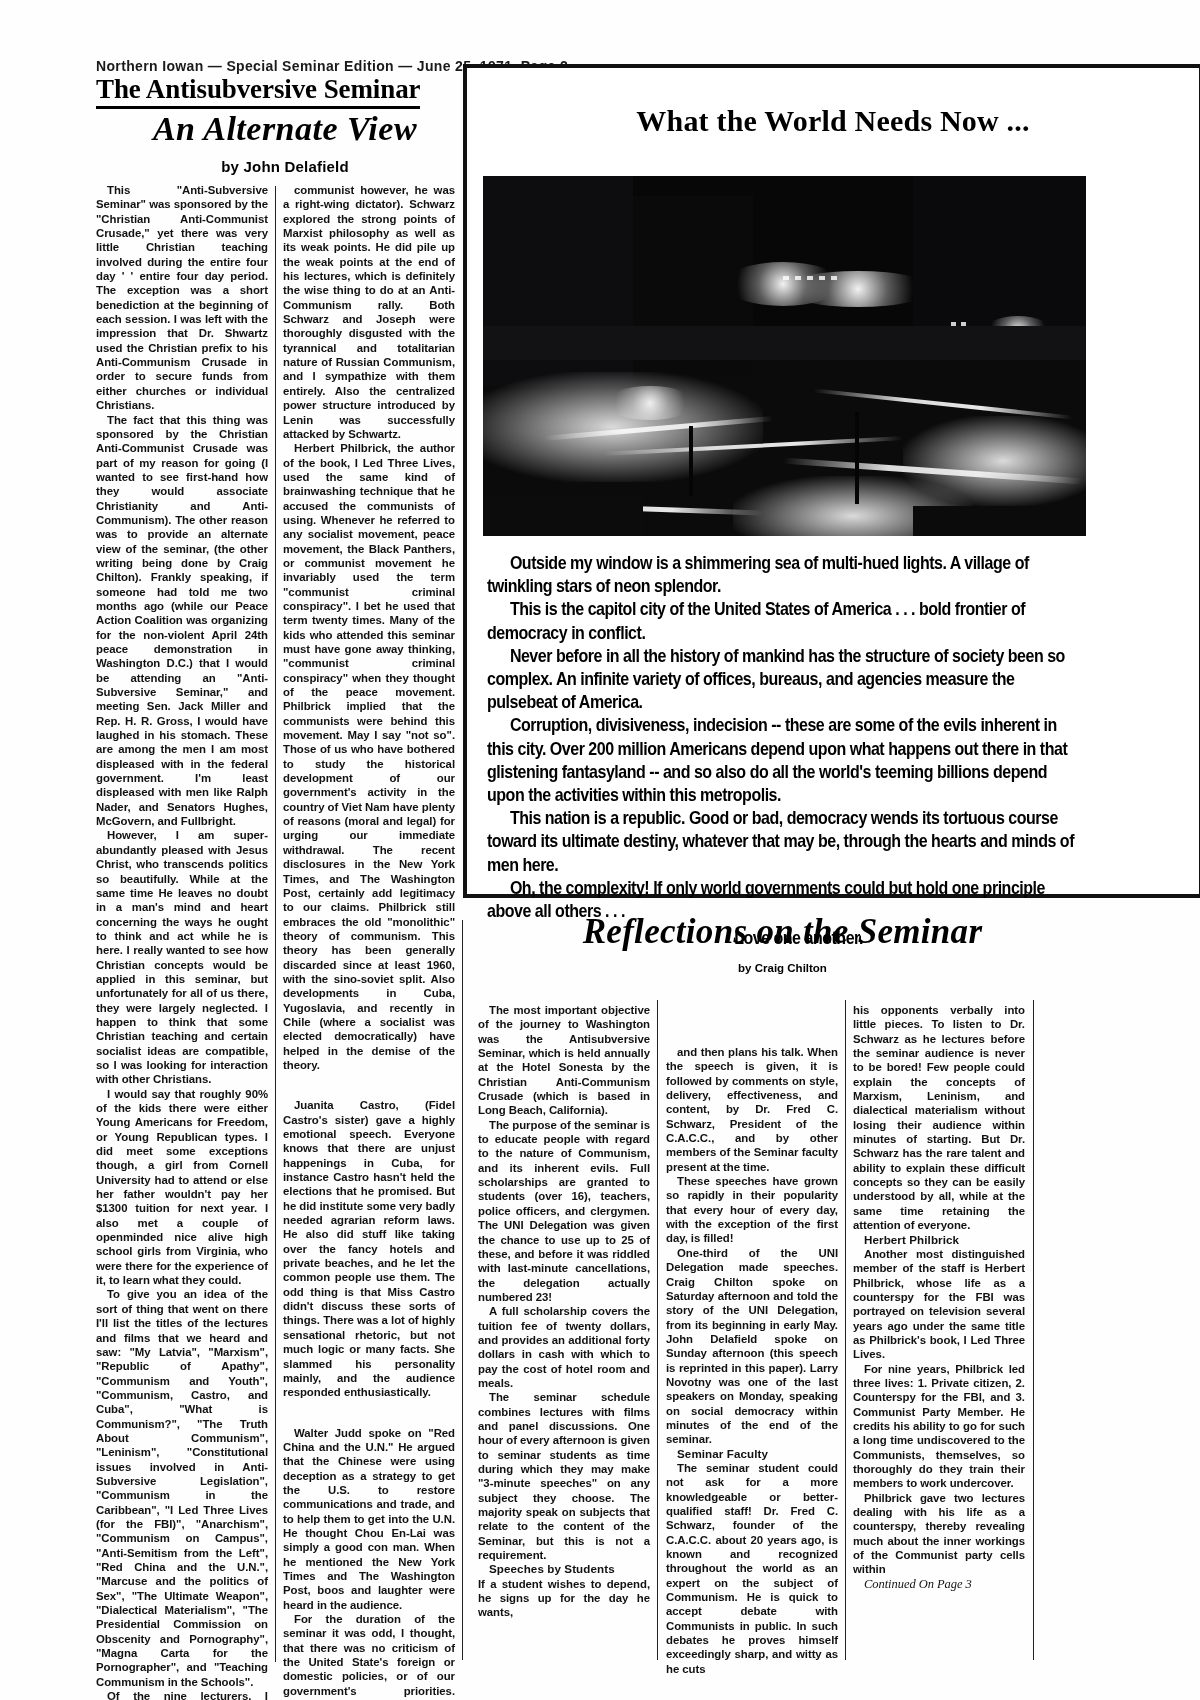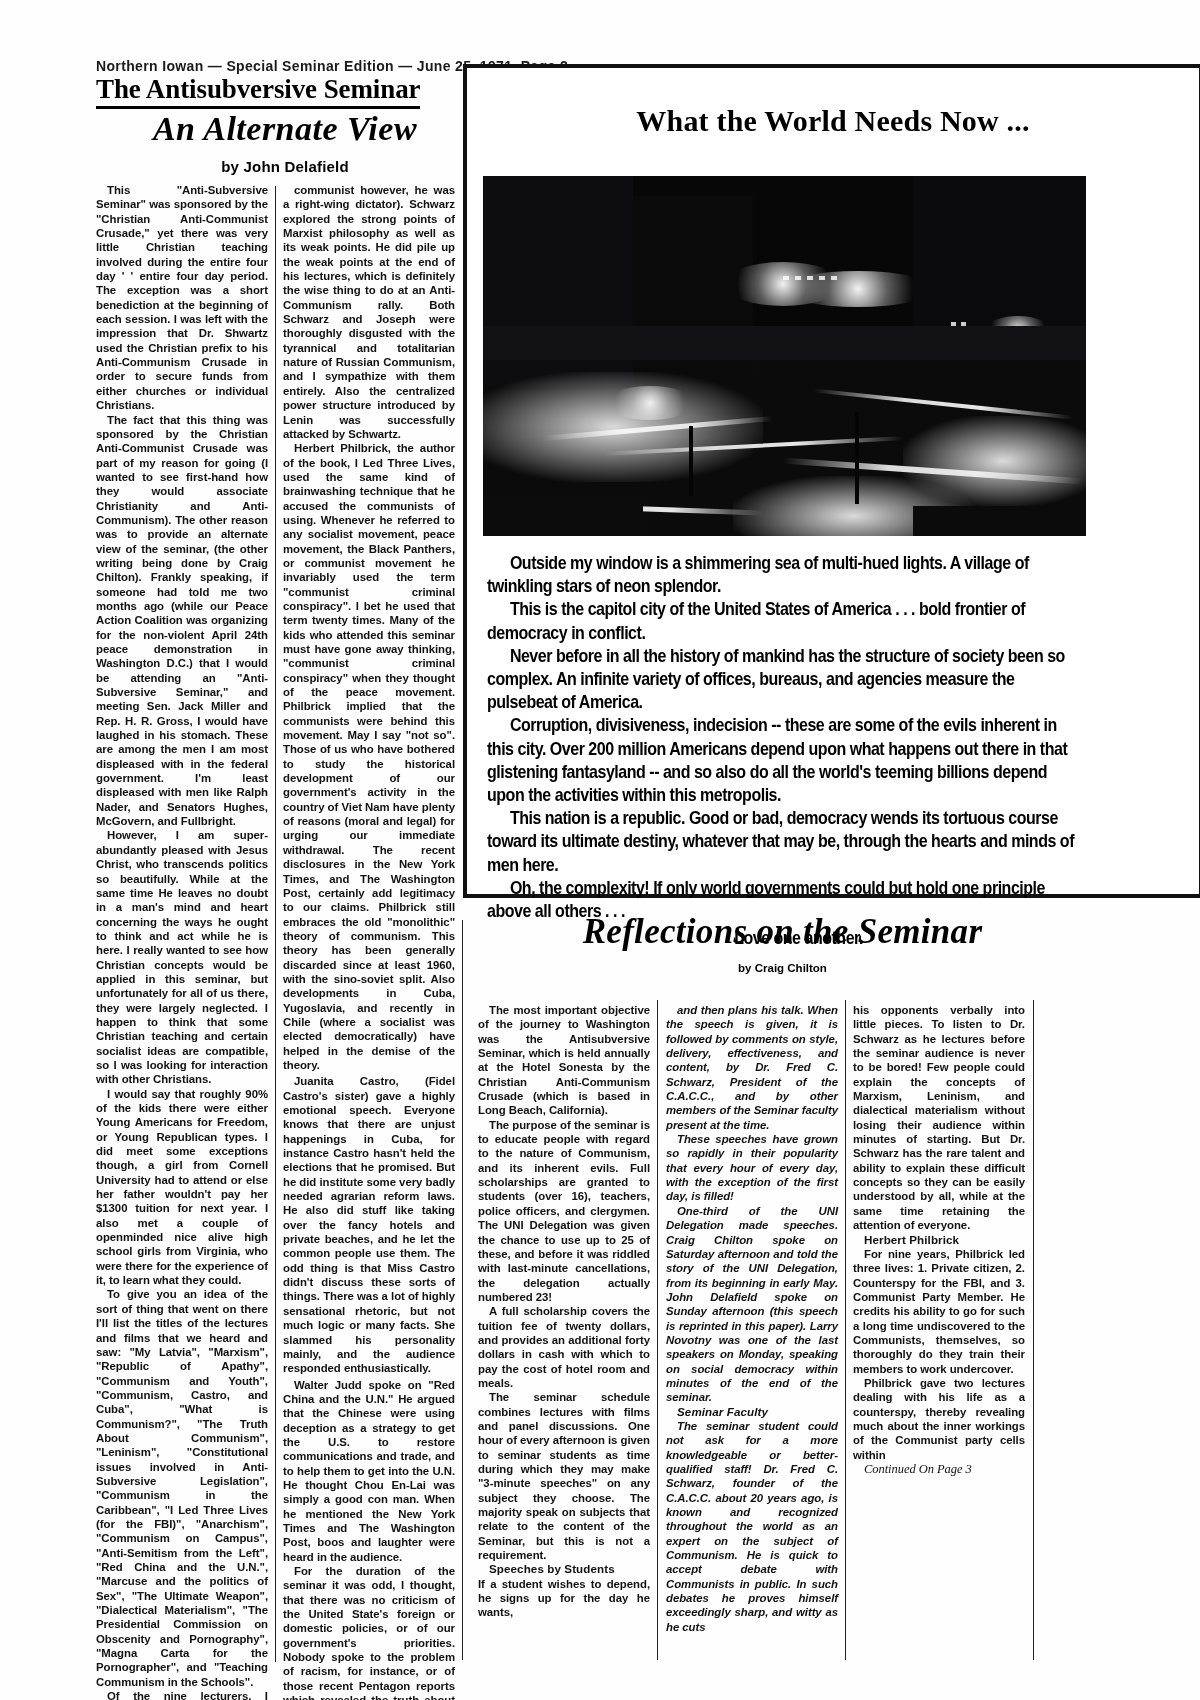"and then plans his talk." #col-ref-2 { font-style: italic -> none; top: 1003px -> 1045px }
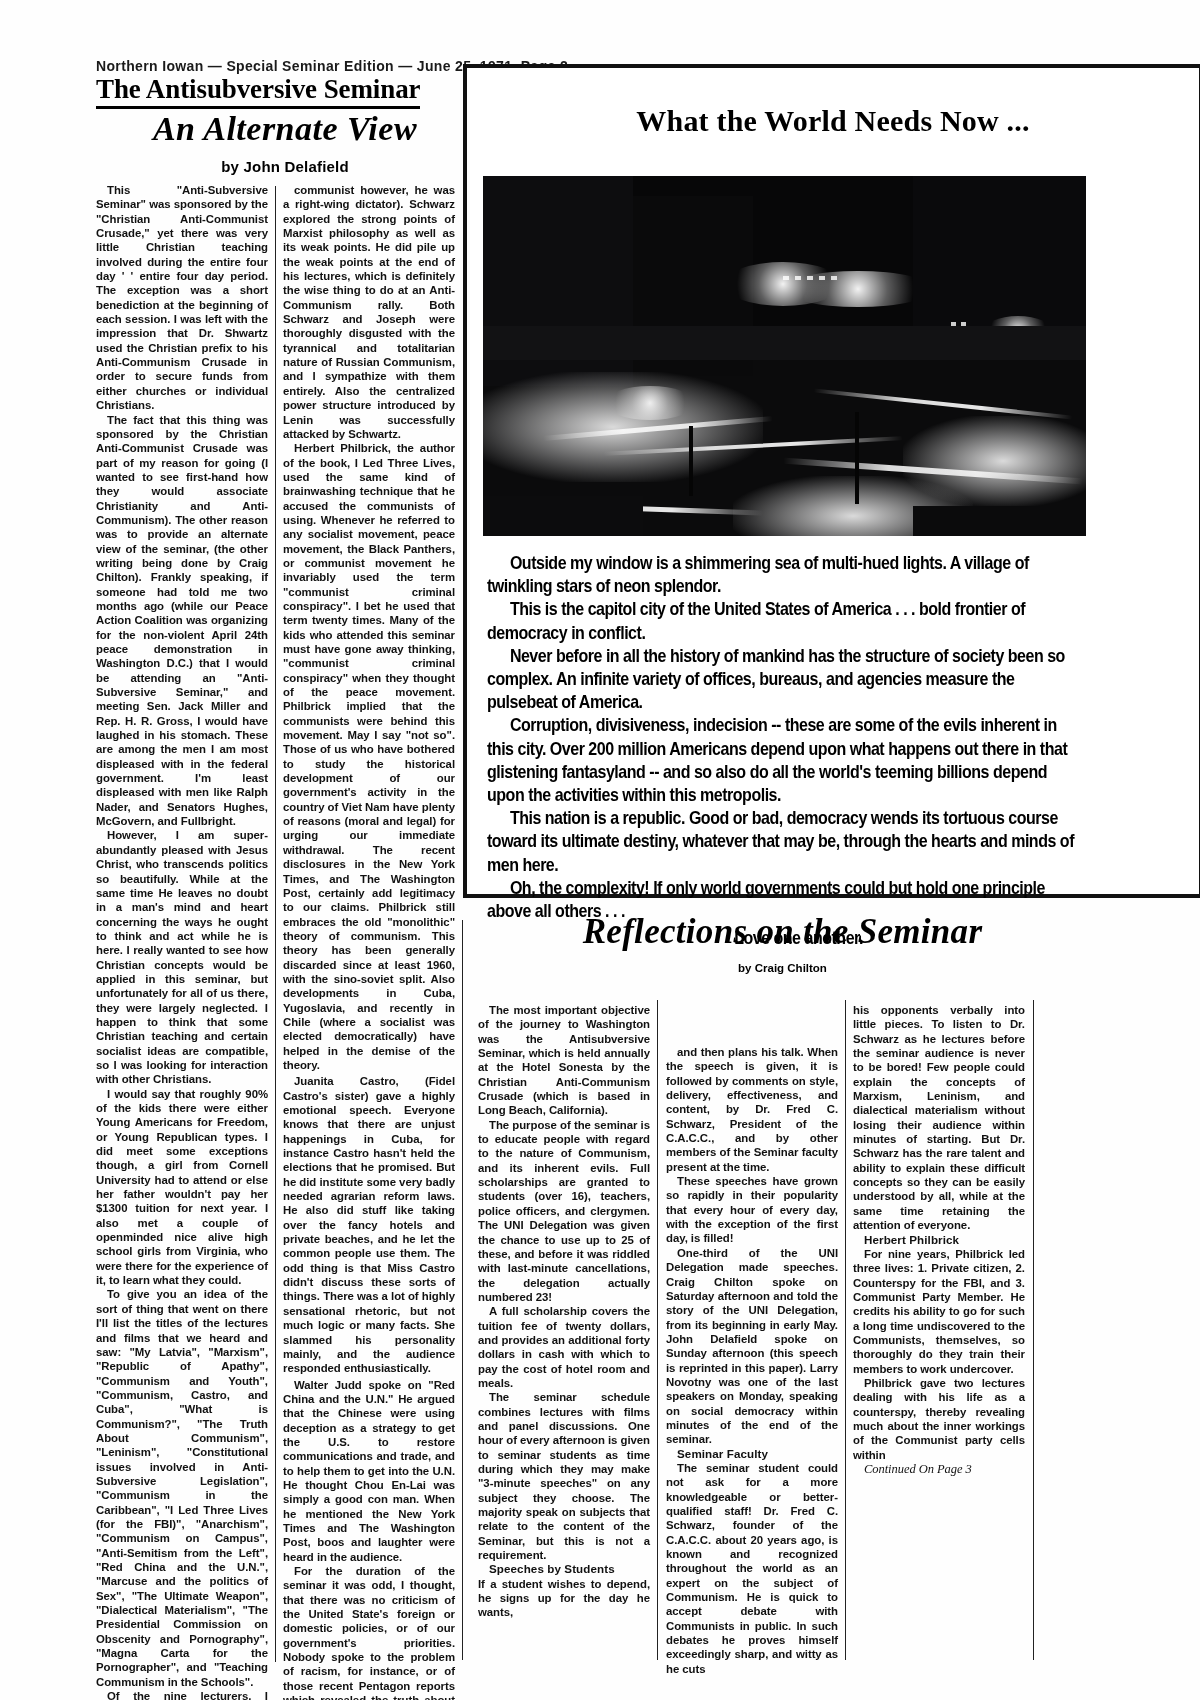"Juanita Castro, (Fidel Castro's sister)" .col p.spaced { margin-top: 2px -> 26px }
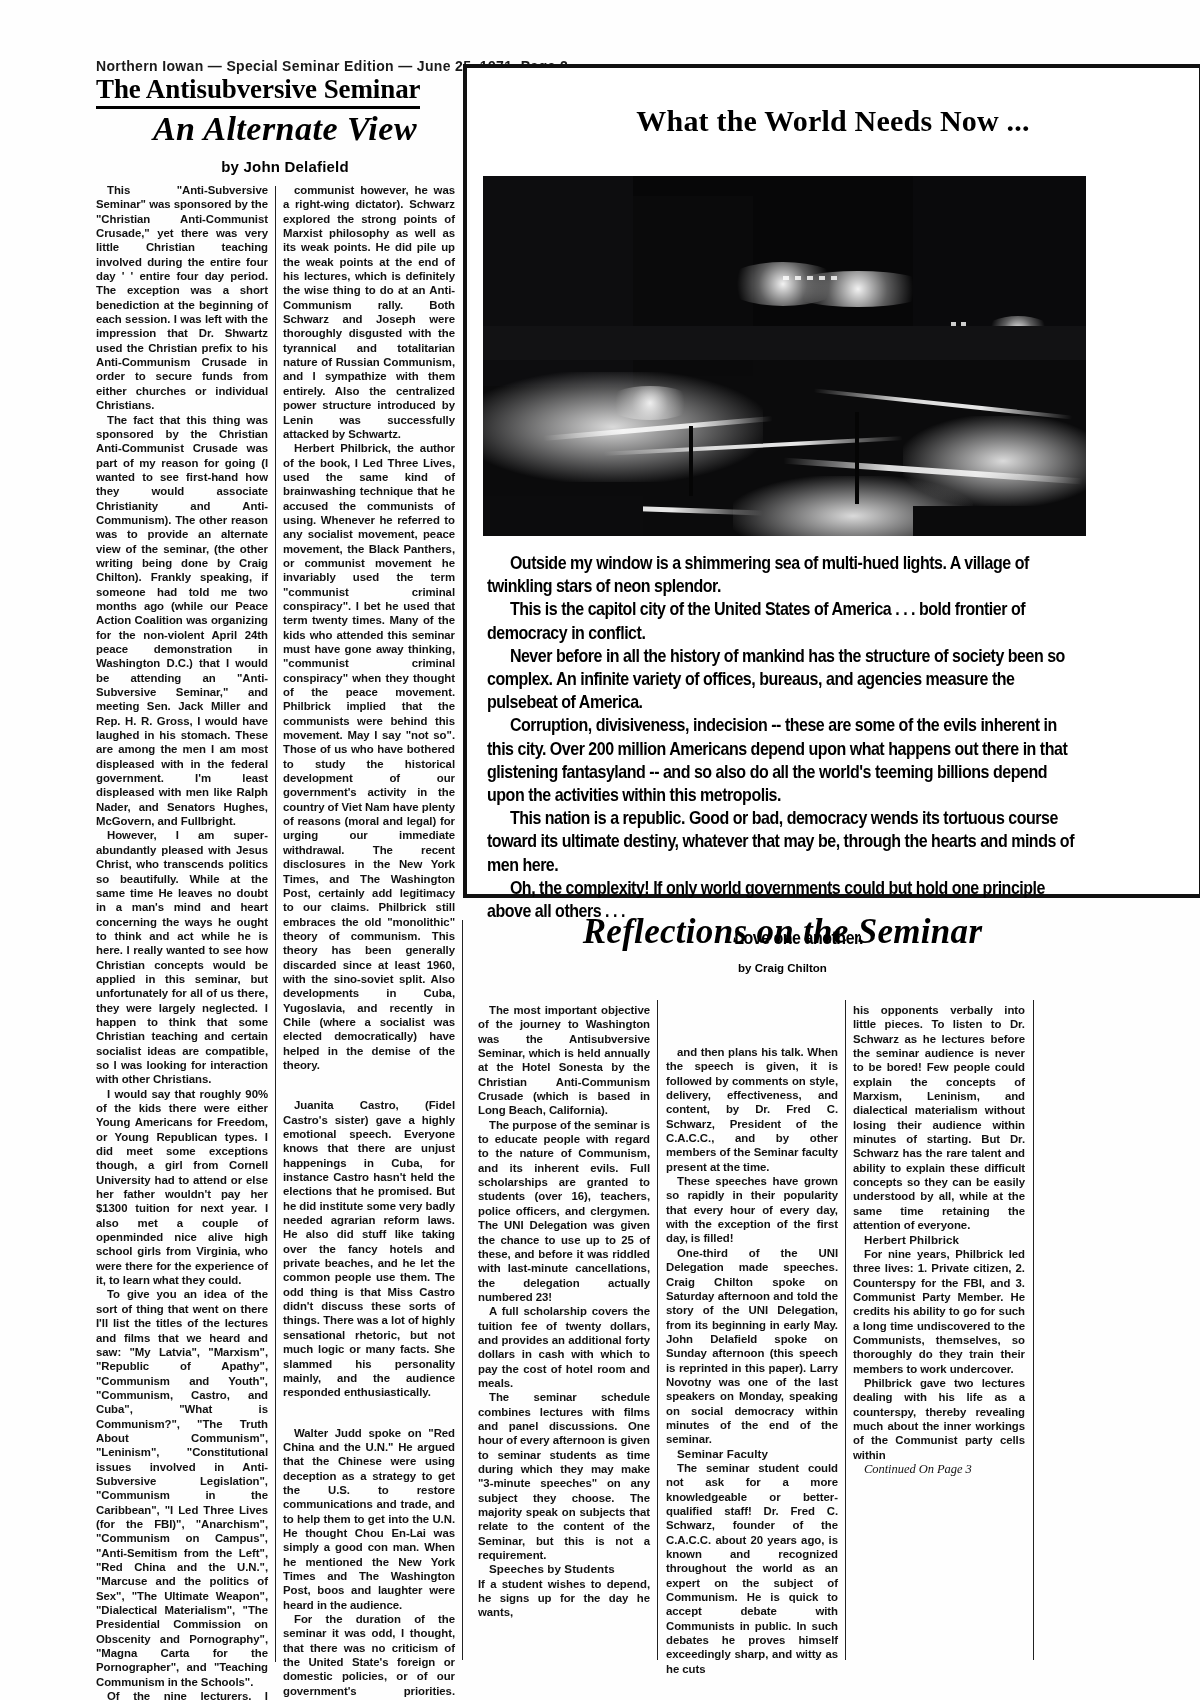"Another most distinguished member of" p { html: none -> <p>Another most distinguished member of the staff is Herbert Philbrick, whose life as a counterspy for the FBI was portrayed on television several years ago under the same title as Philbrick's book, I Led Three Lives.</p> }
